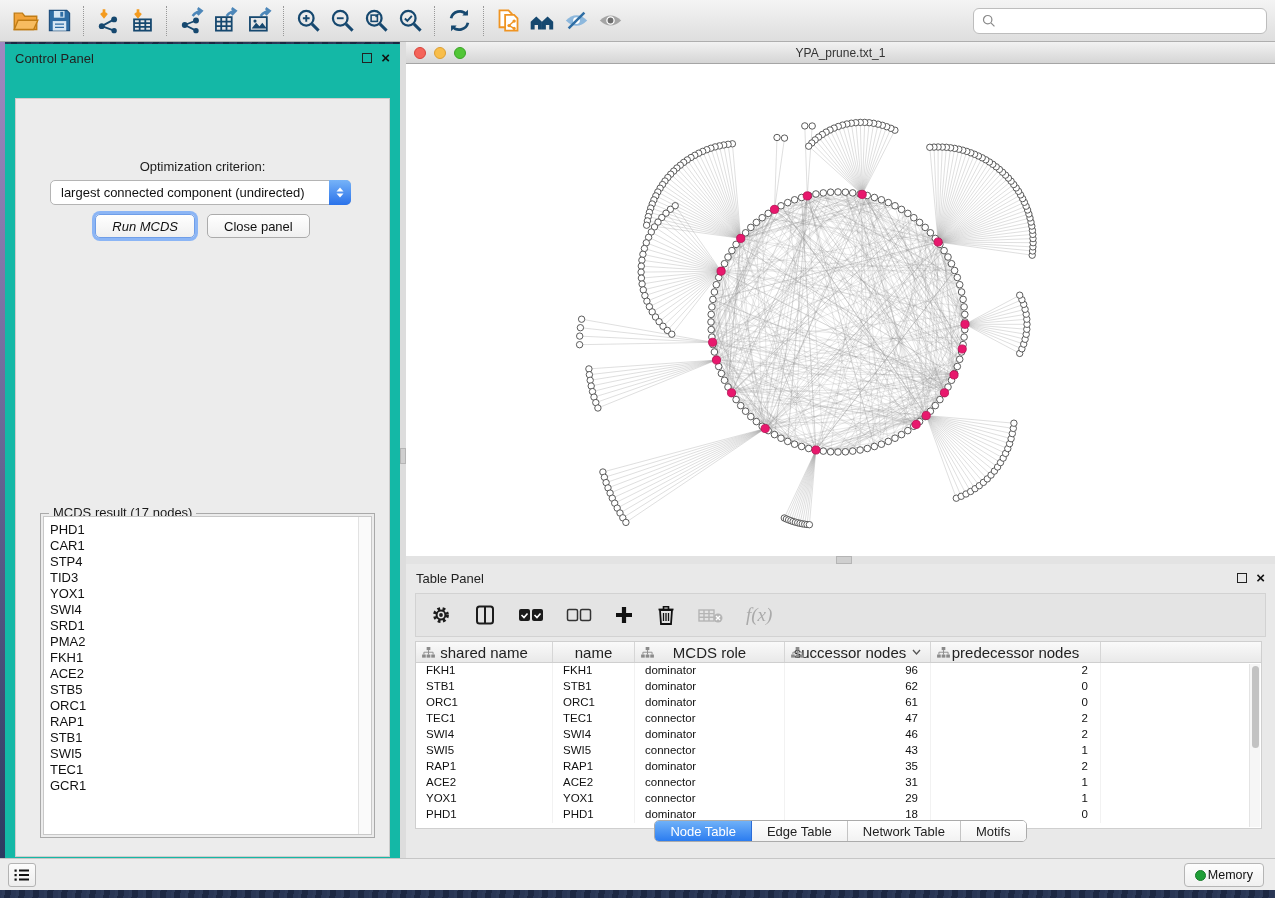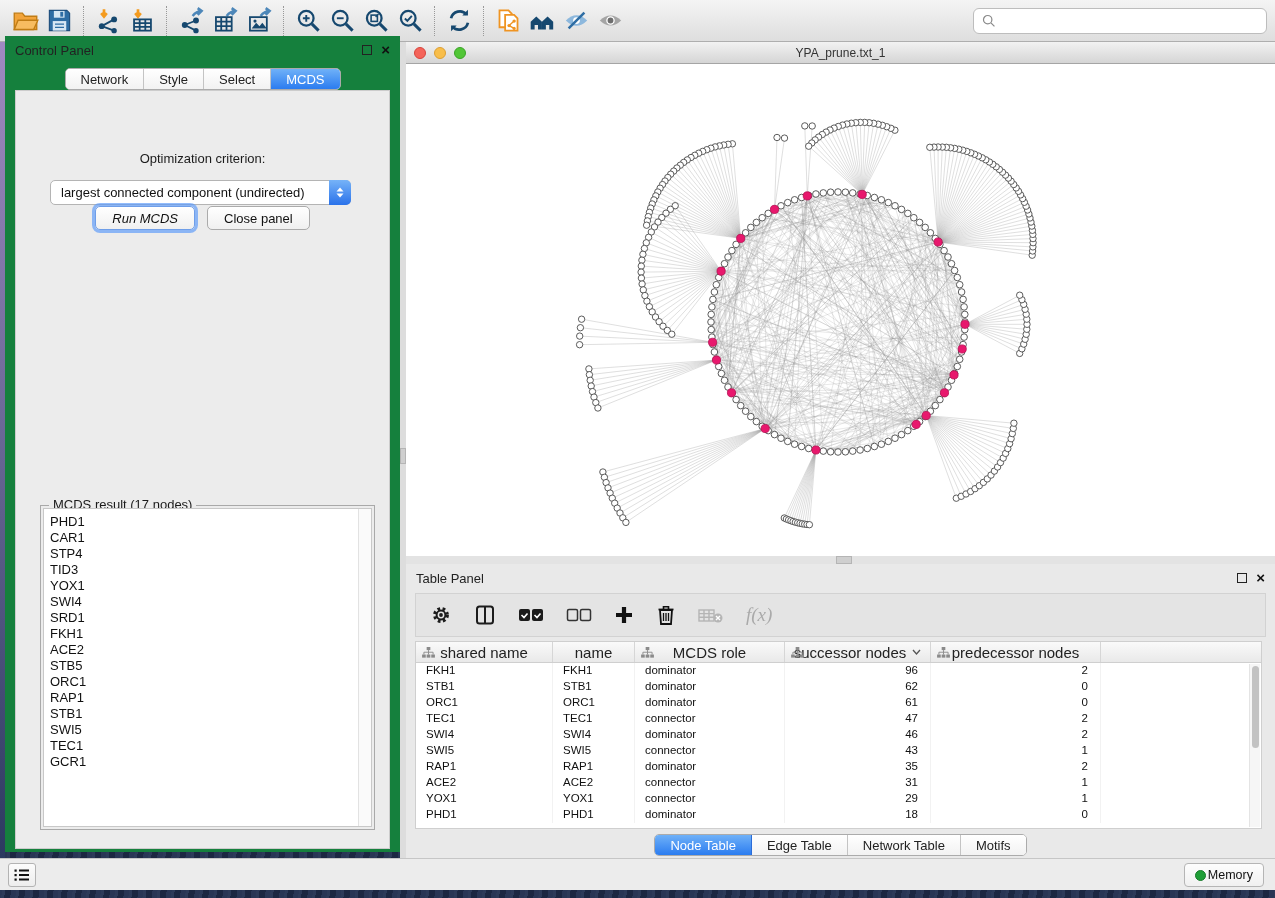"Control Panel" .control-panel { background: #15803d -> #14b8a6; top: 36px -> 44px }
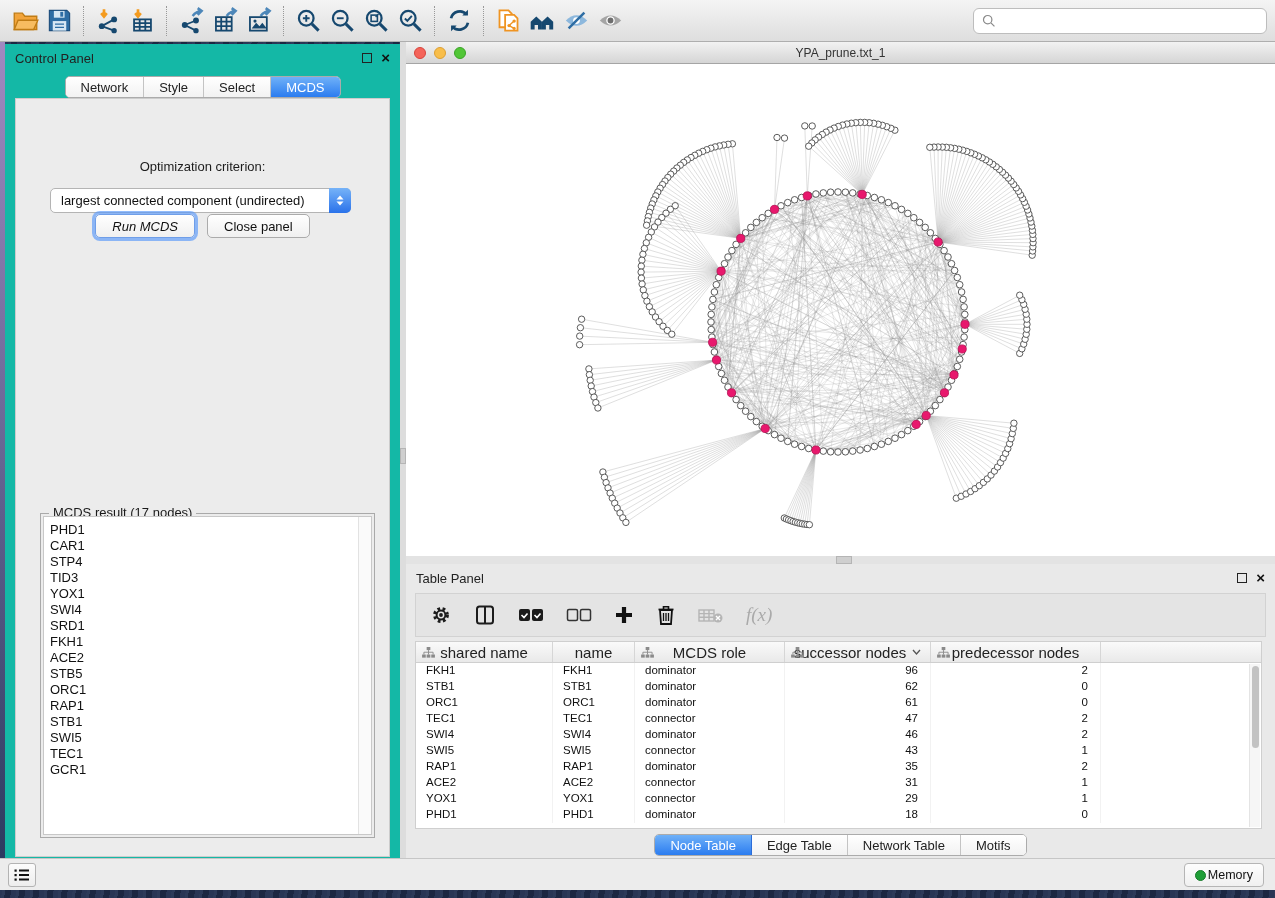"Network" div.seg-tabs { html: <div> <span>Network</span> <span>Style</span> <span>Select</span> <span>MCDS</span> </div> -> none }
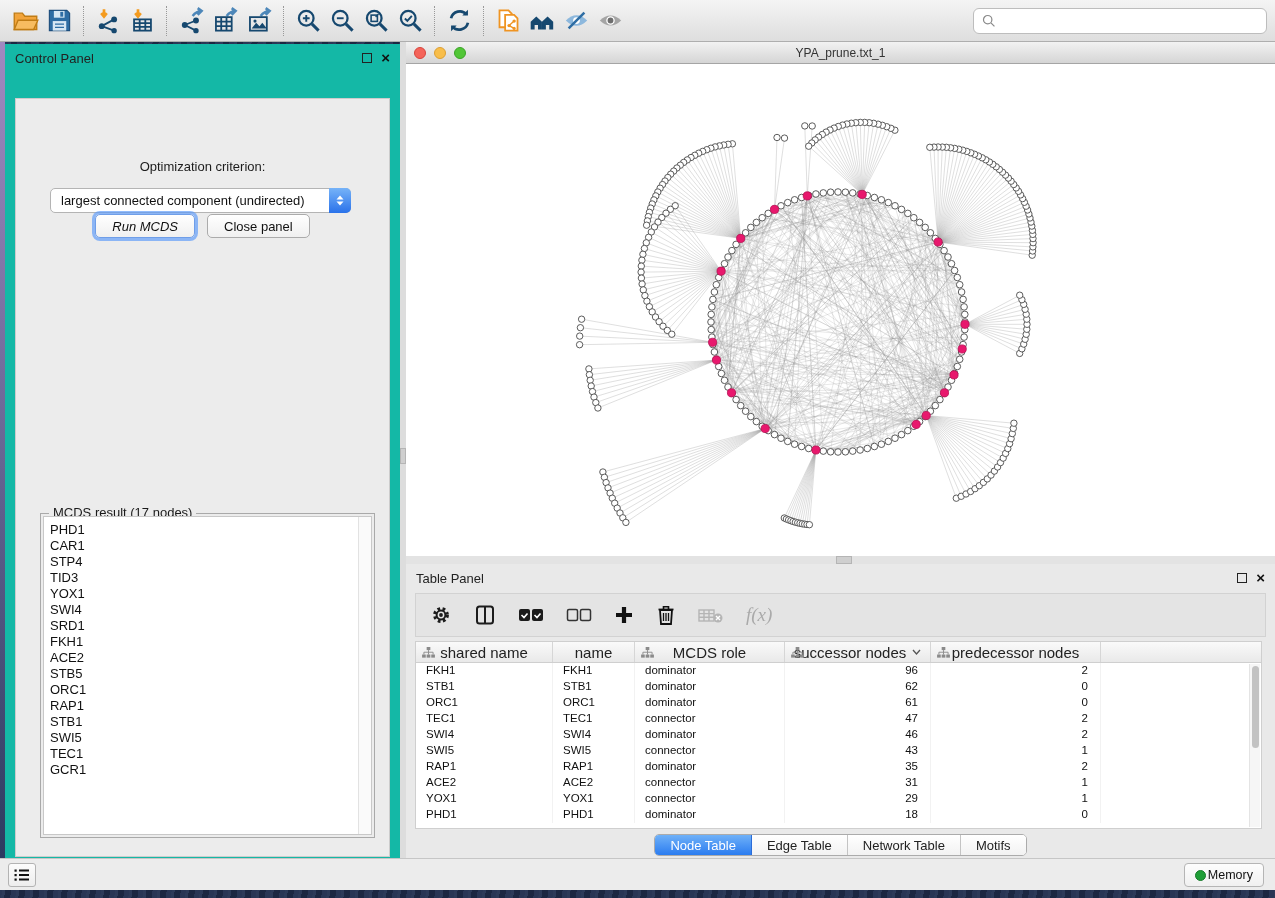"largest connected component (undirected)" .dropdown { margin-top: 8px -> none }
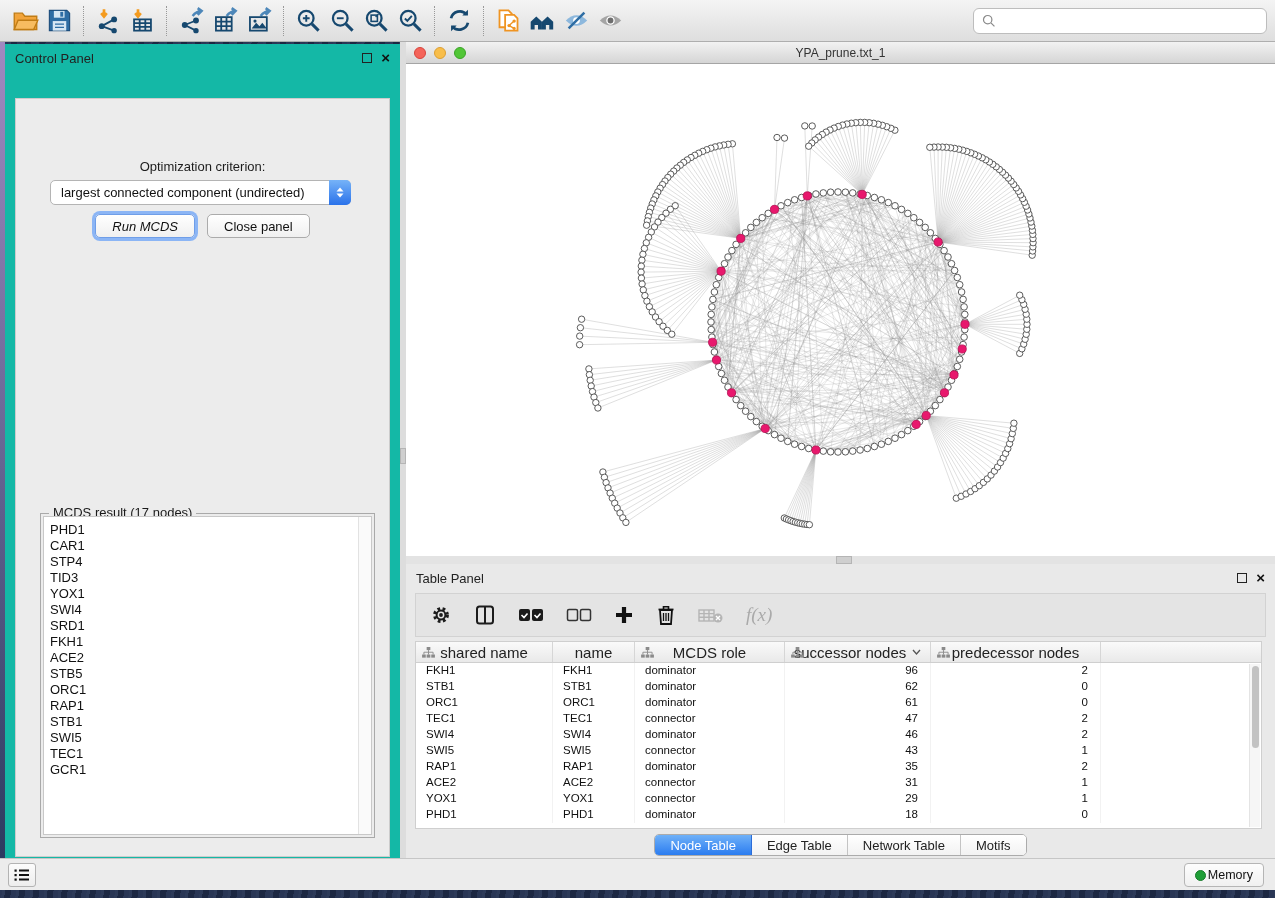"PMA2" div.list-item { html: none -> <div>PMA2</div> }
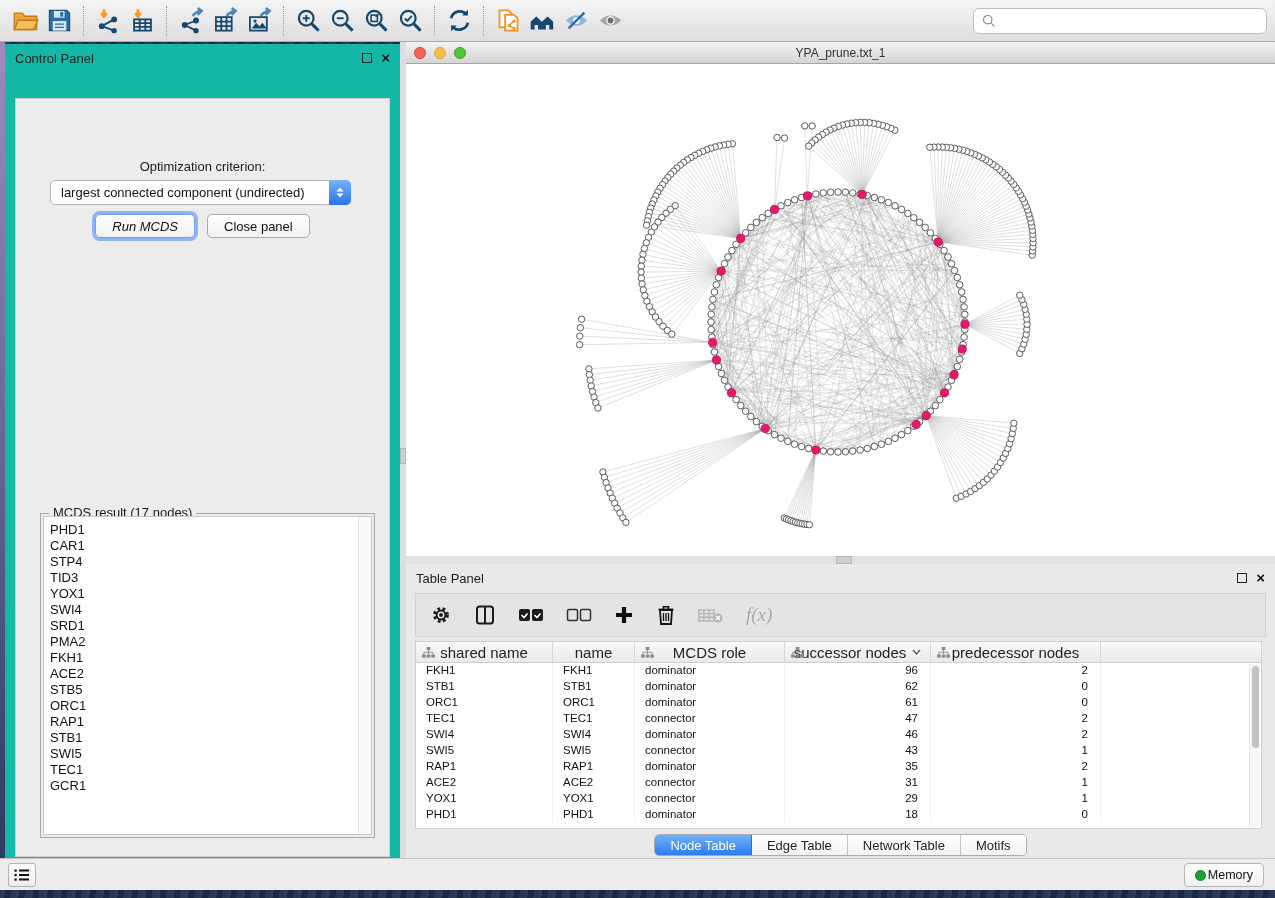"Node Table" .tp-tabs-wrap { top: 270px -> 256px }
